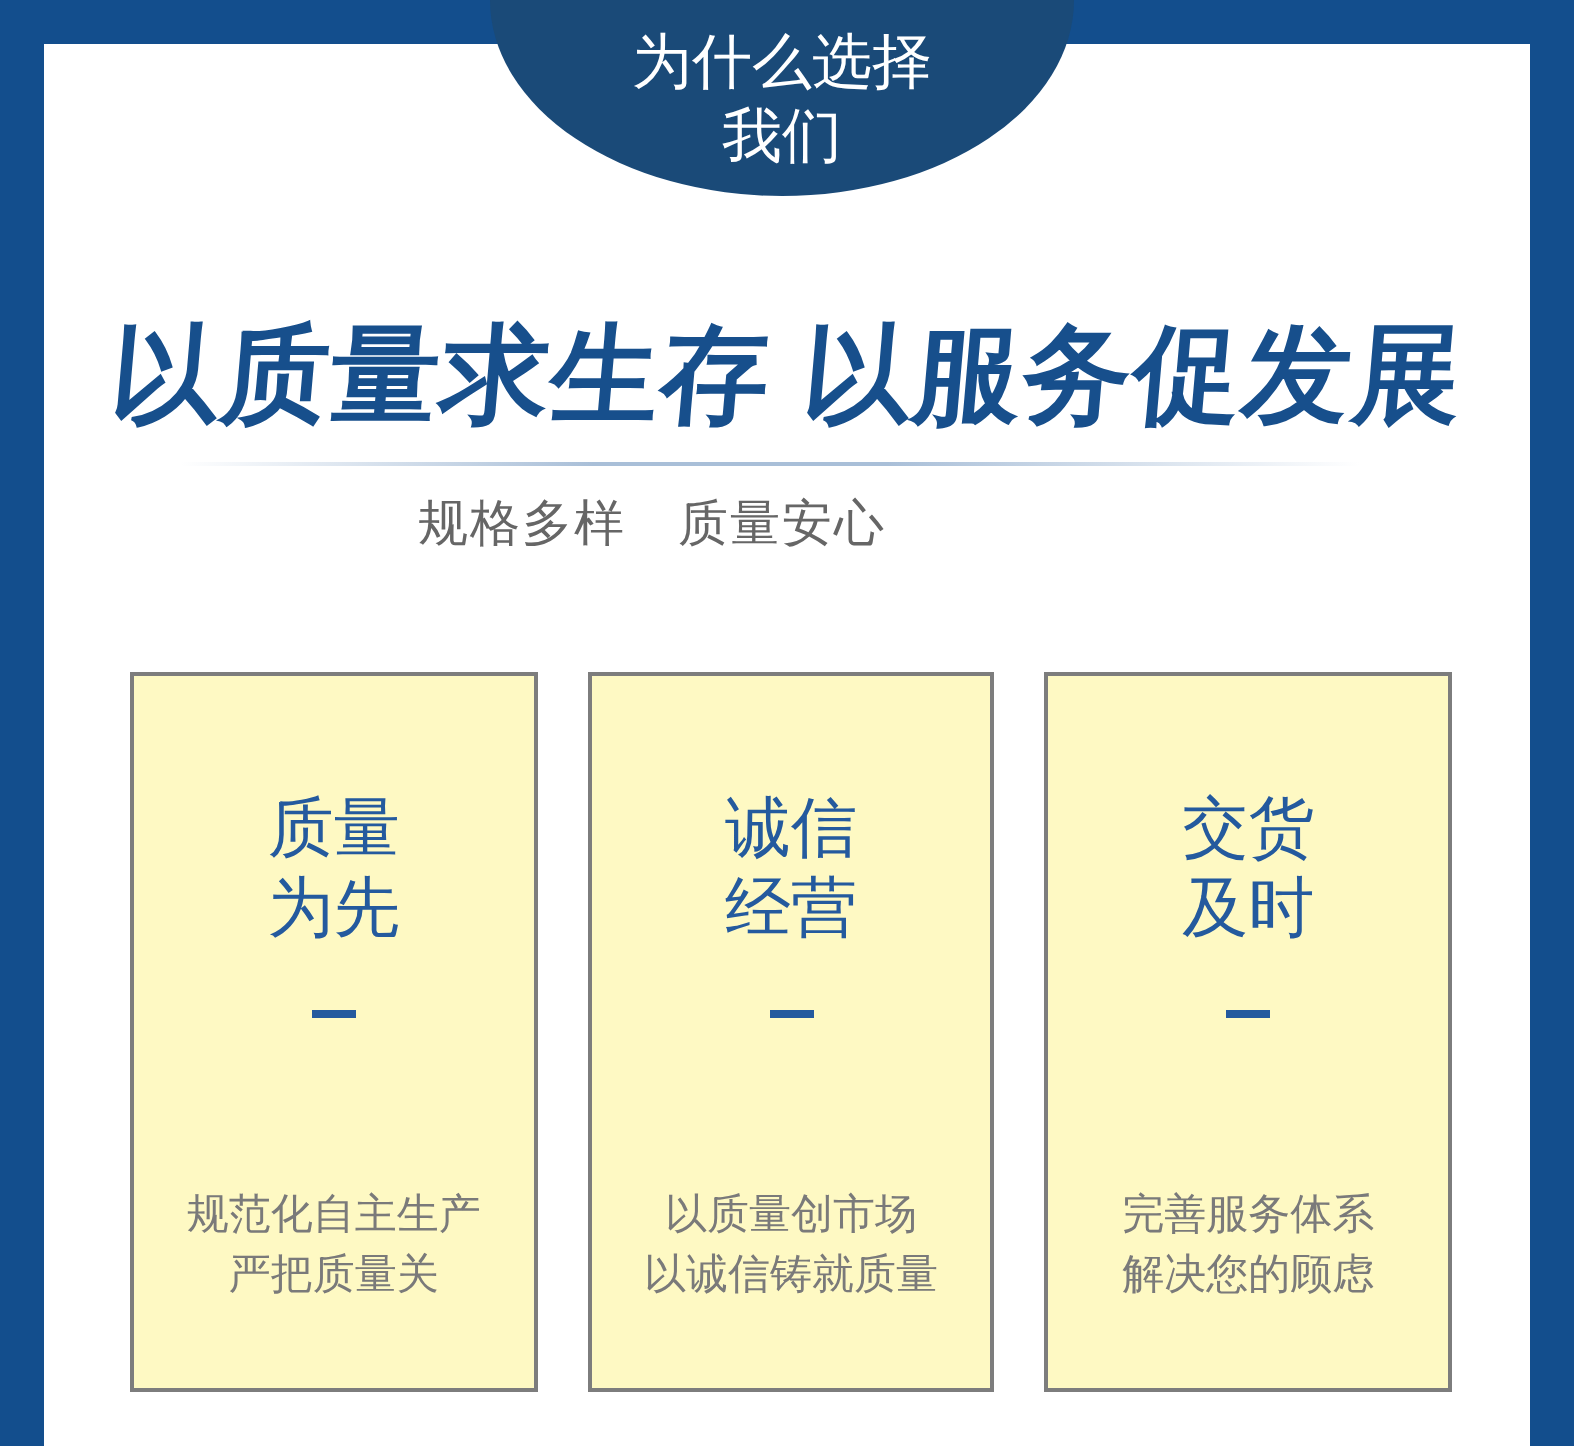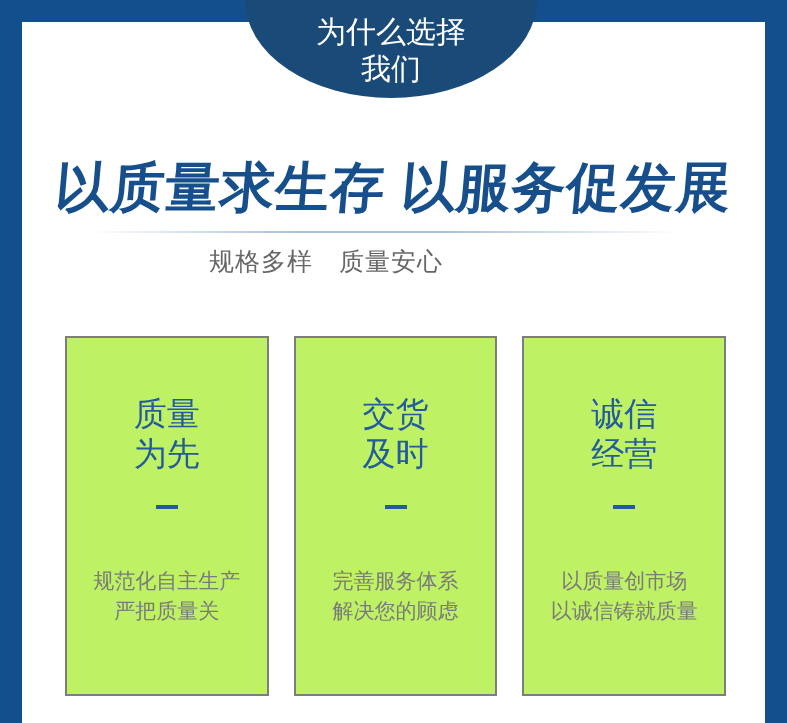"质量" .card { background: #bef264 -> #fef9c3 }
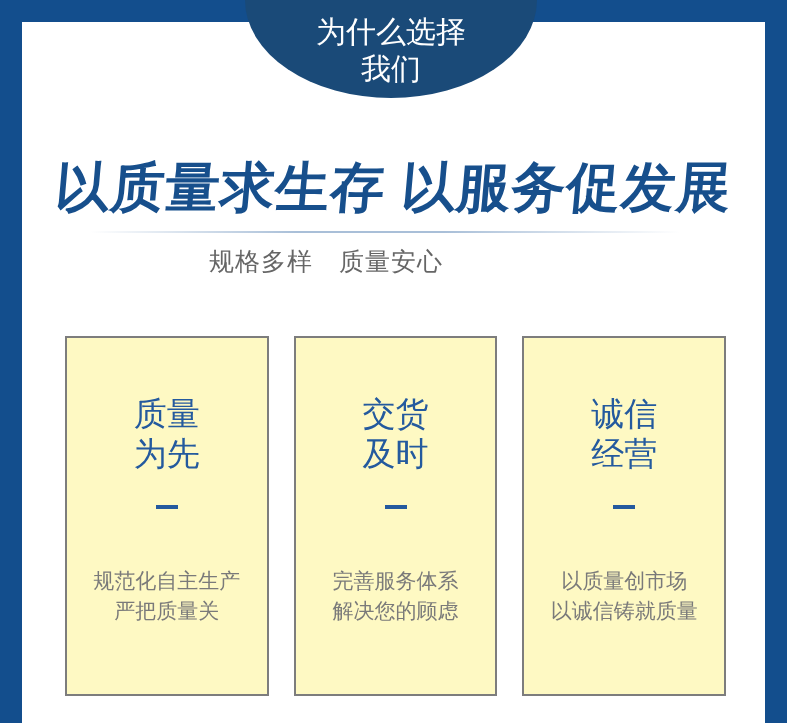"交货" div.card { order: before "诚信" -> after "诚信" }
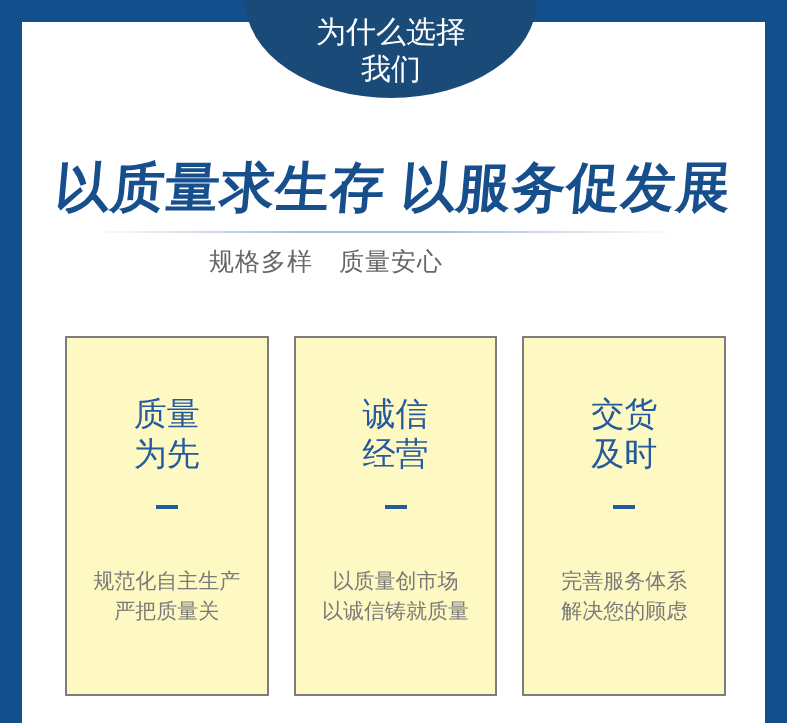"规范化自主生产" .card-desc { margin-top: 57px -> 84px }
